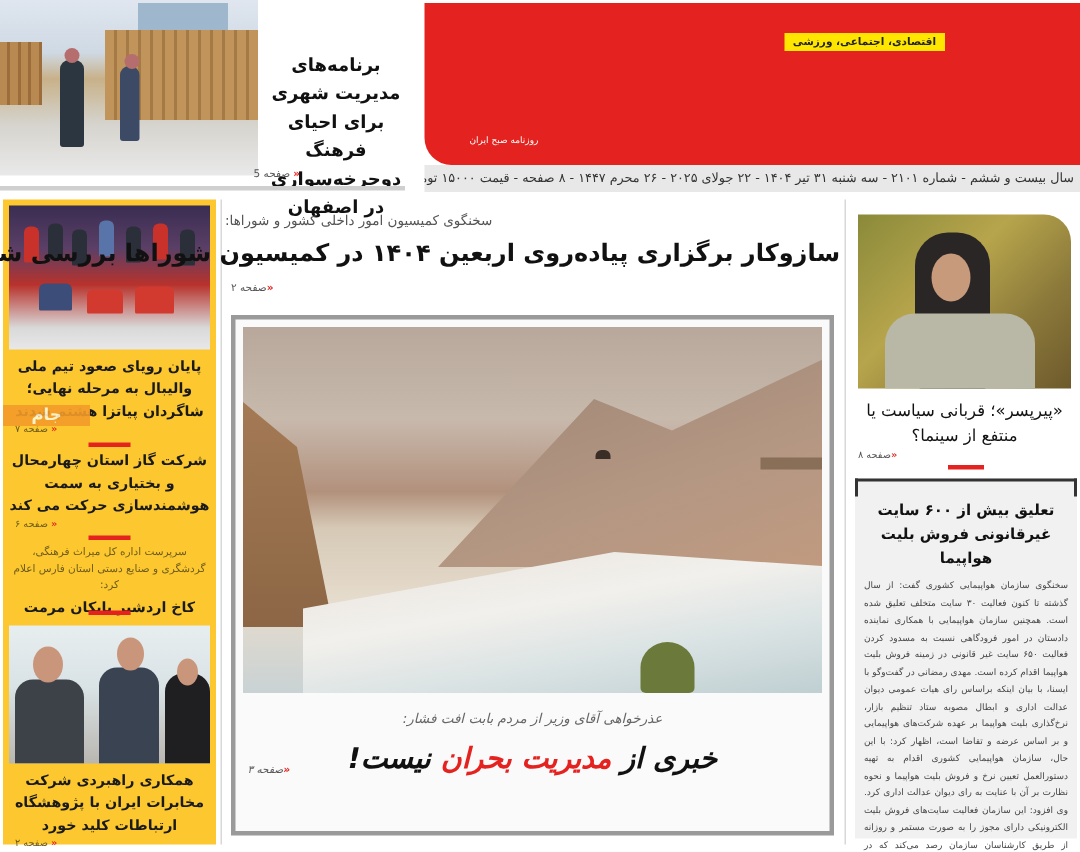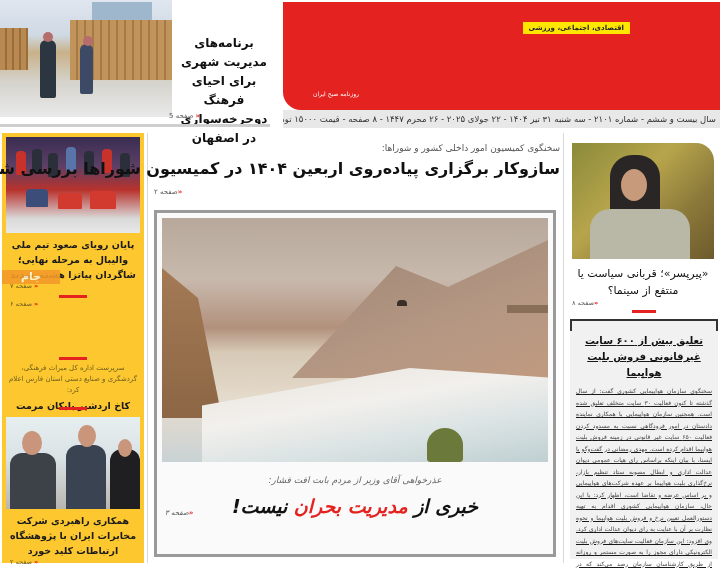"سخنگوی کمیسیون امور داخلی کشور" .center-col .kicker { text-align: right -> left }
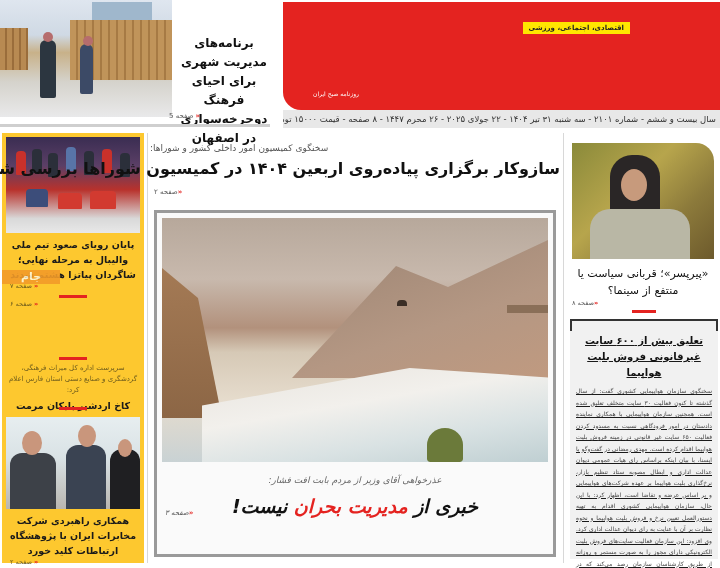"شرکت گاز استان چهارمحال و" div.story-title { html: none -> <div>شرکت گاز استان چهارمحال و بختیاری به سمت هوشمندسازی حرکت می کند</div> }
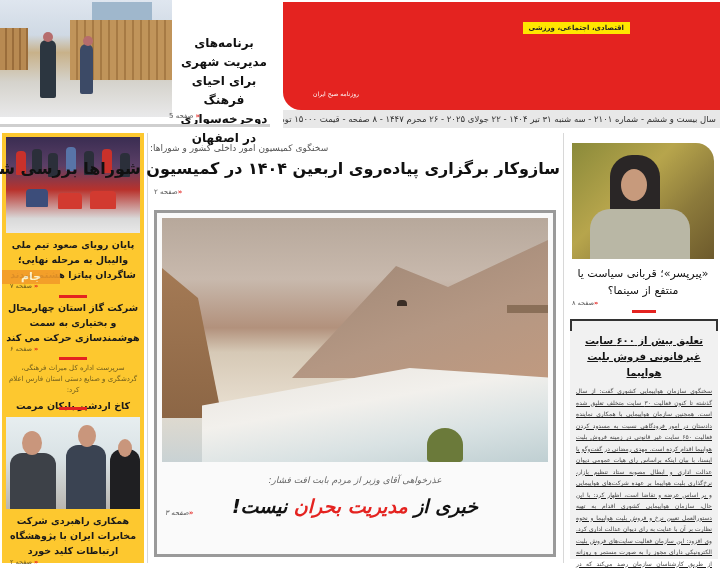"تعلیق بیش از ۶۰۰ سایت" .right-col .box { text-decoration: underline -> none }
